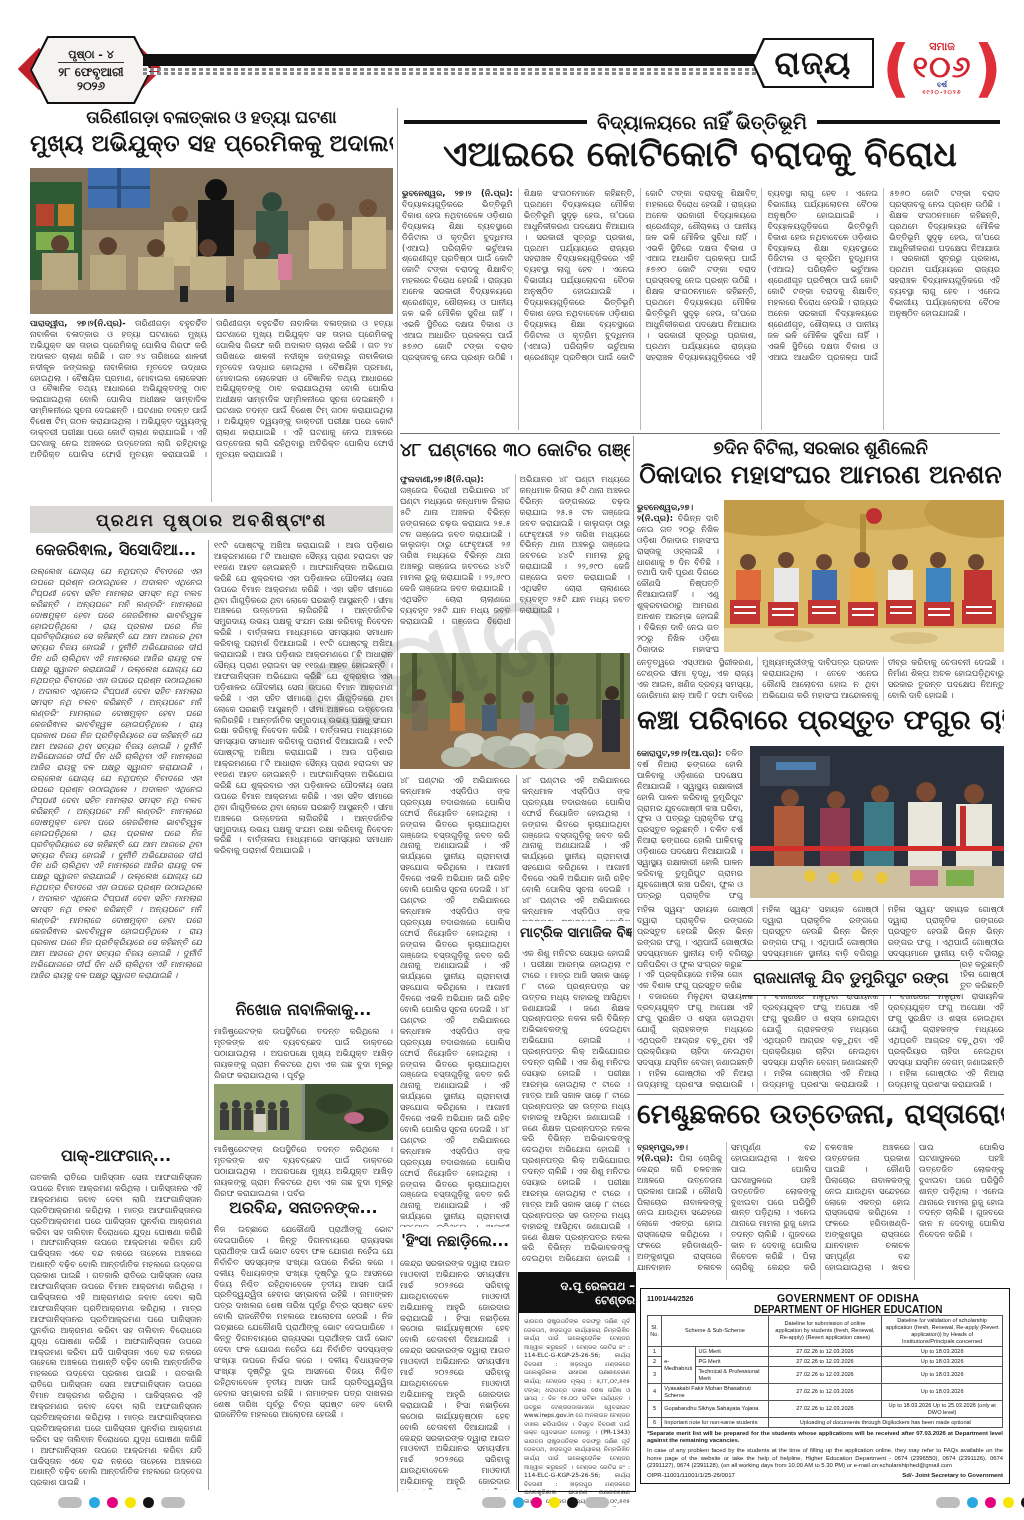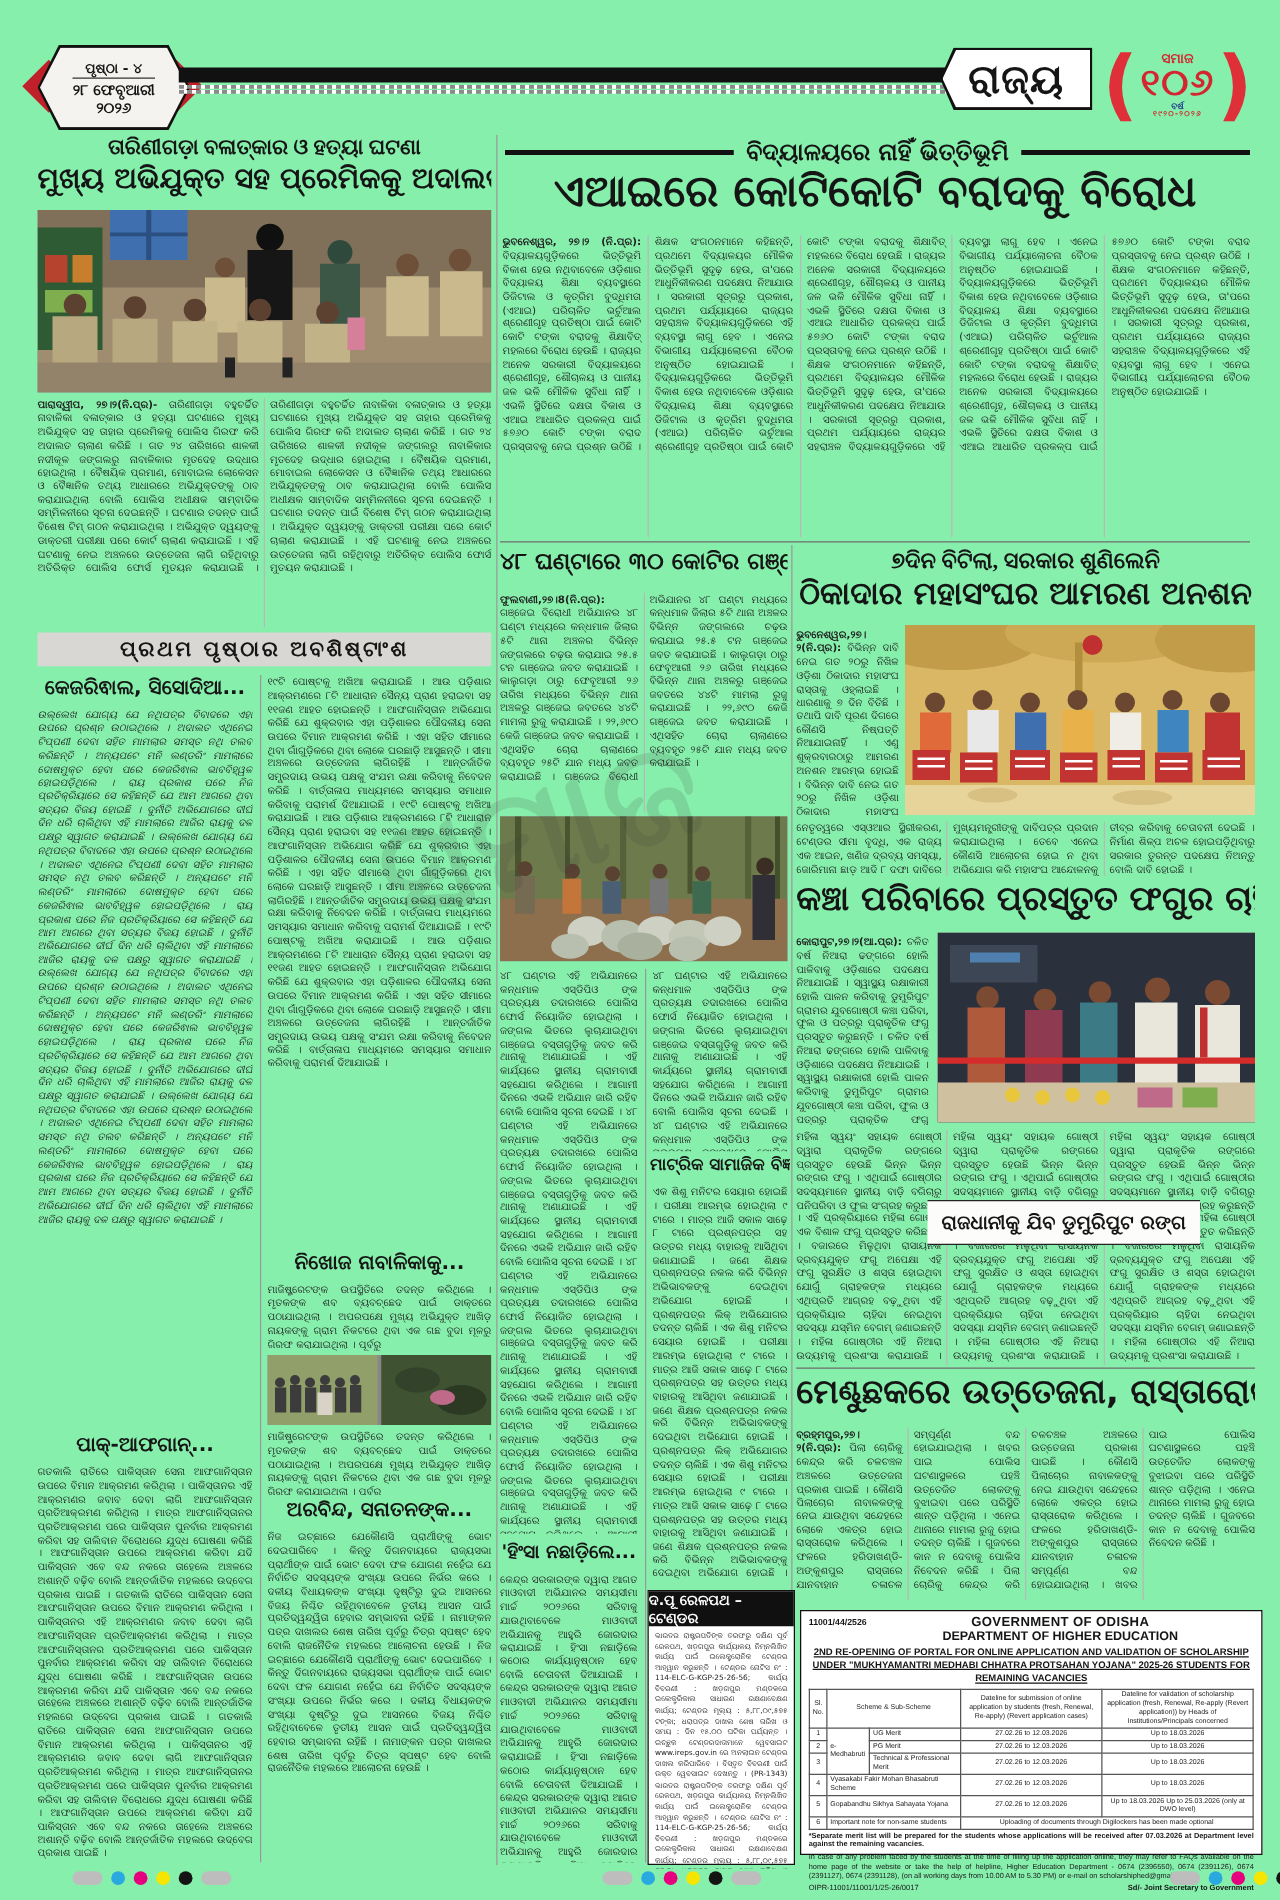"ପୃଷ୍ଠା - ୪" #page { background: #86efac -> #ffffff }
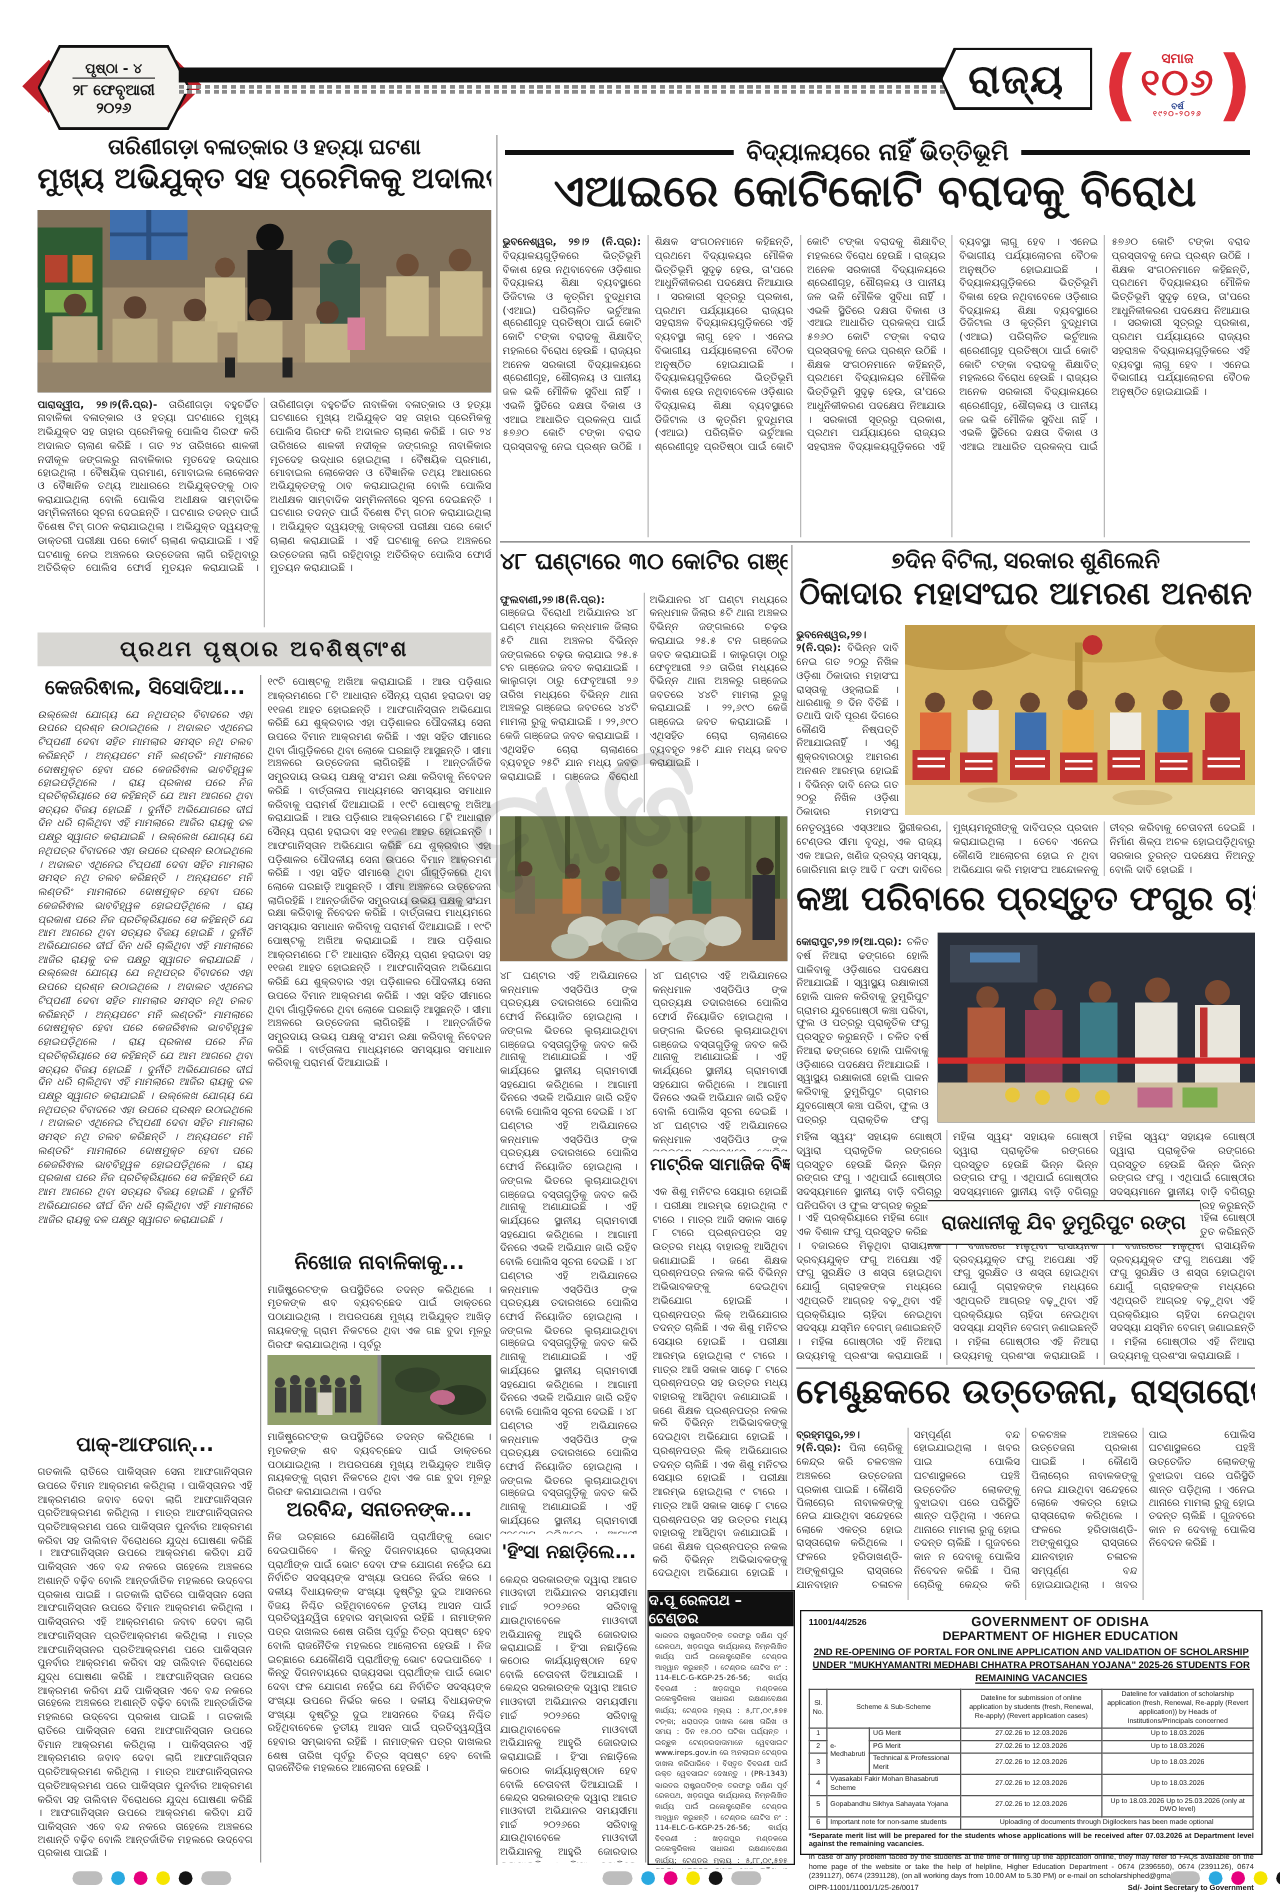"ଦ.ପୂ ରେଳପଥ – ଟେଣ୍ଡର" .tender-head { height: 28px -> 40px; text-align: none -> right }
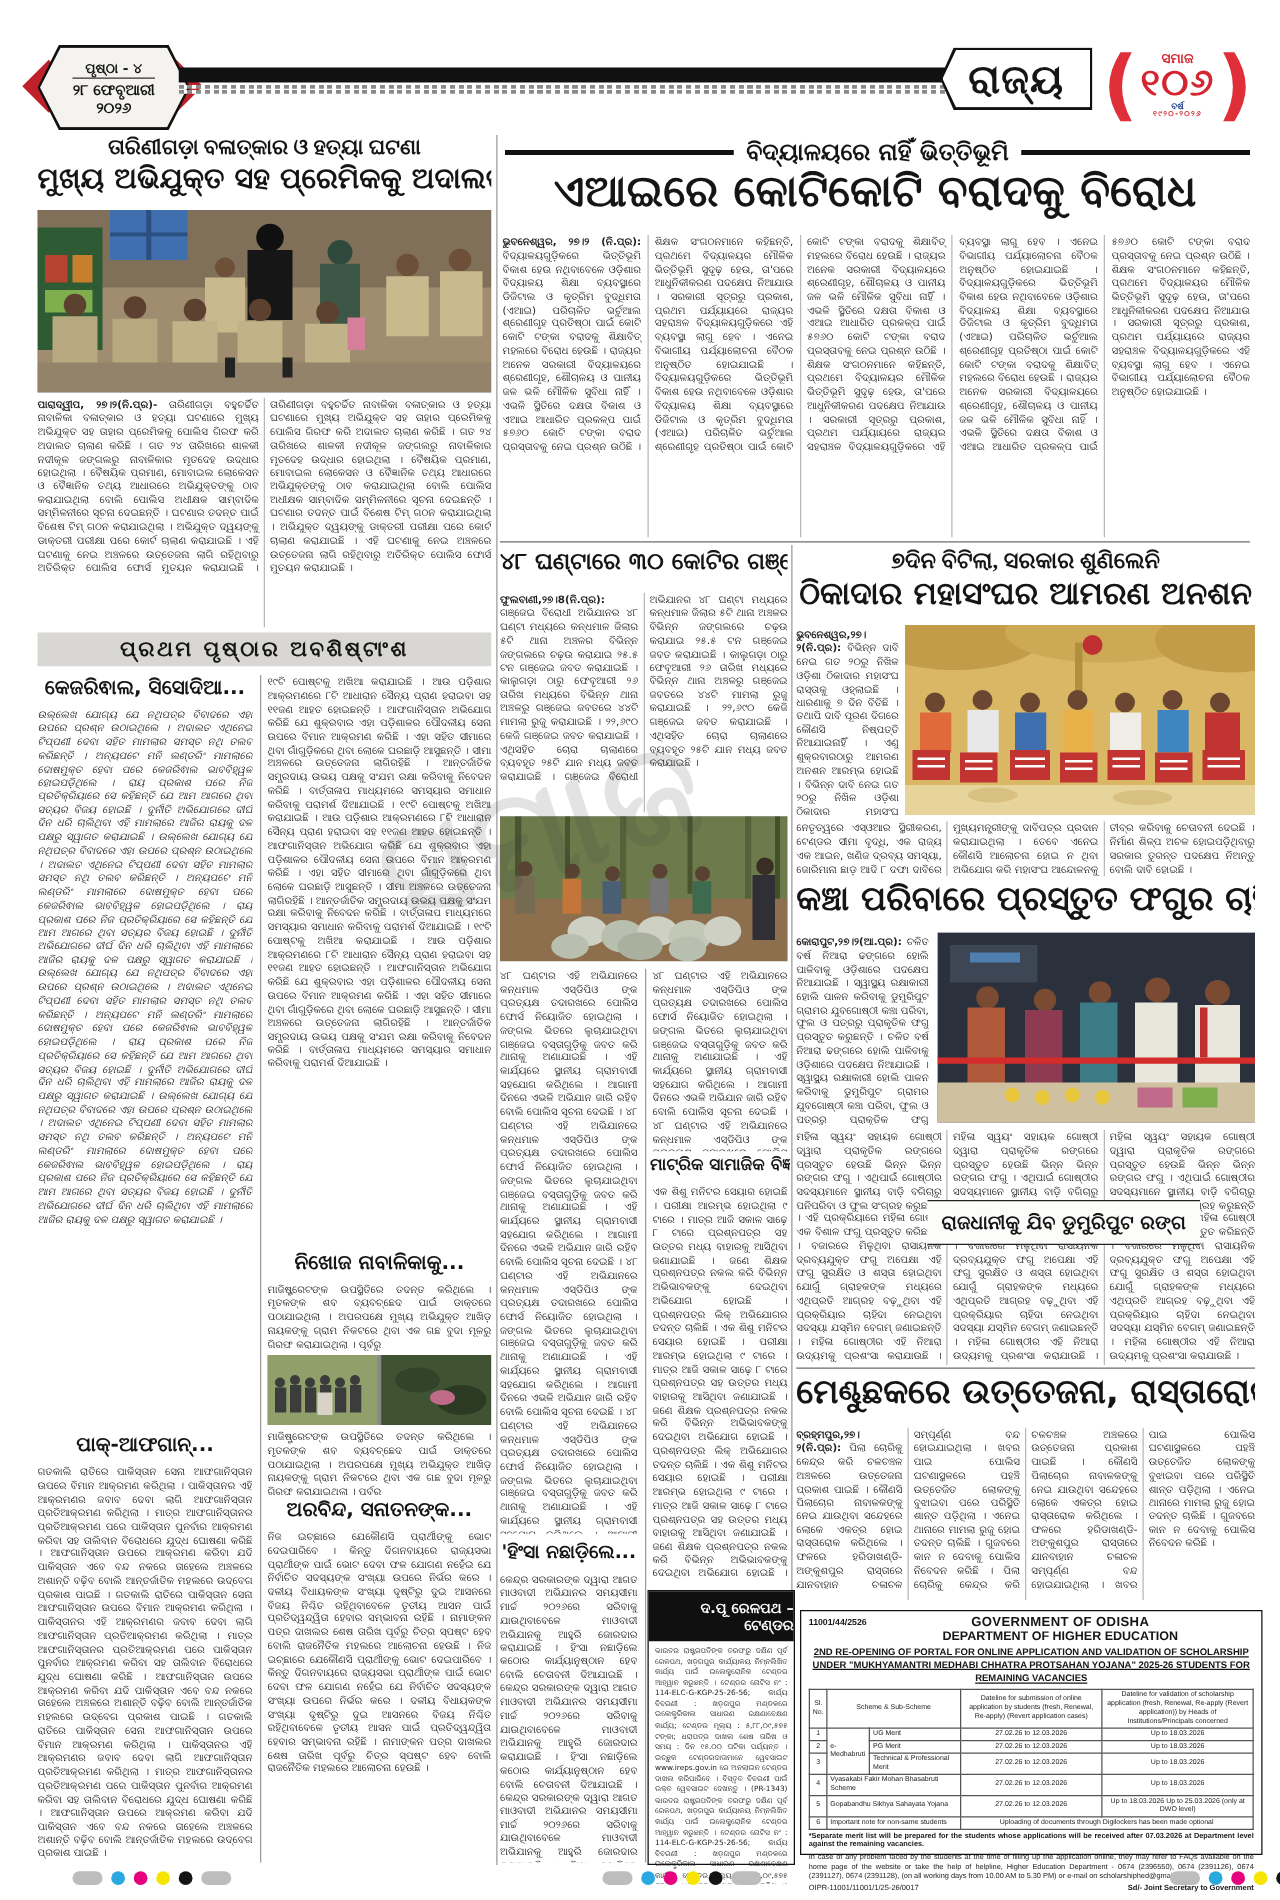"2ND RE-OPENING OF PORTAL FOR" div.title { html: <div>2ND RE-OPENING OF PORTAL FOR ONLINE APPLICATION AND VALIDATION OF SCHOLARSHIP UNDER "MUKHYAMANTRI MEDHABI CHHATRA PROTSAHAN YOJANA" 2025-26 STUDENTS FOR REMAINING VACANCIES</div> -> none }
